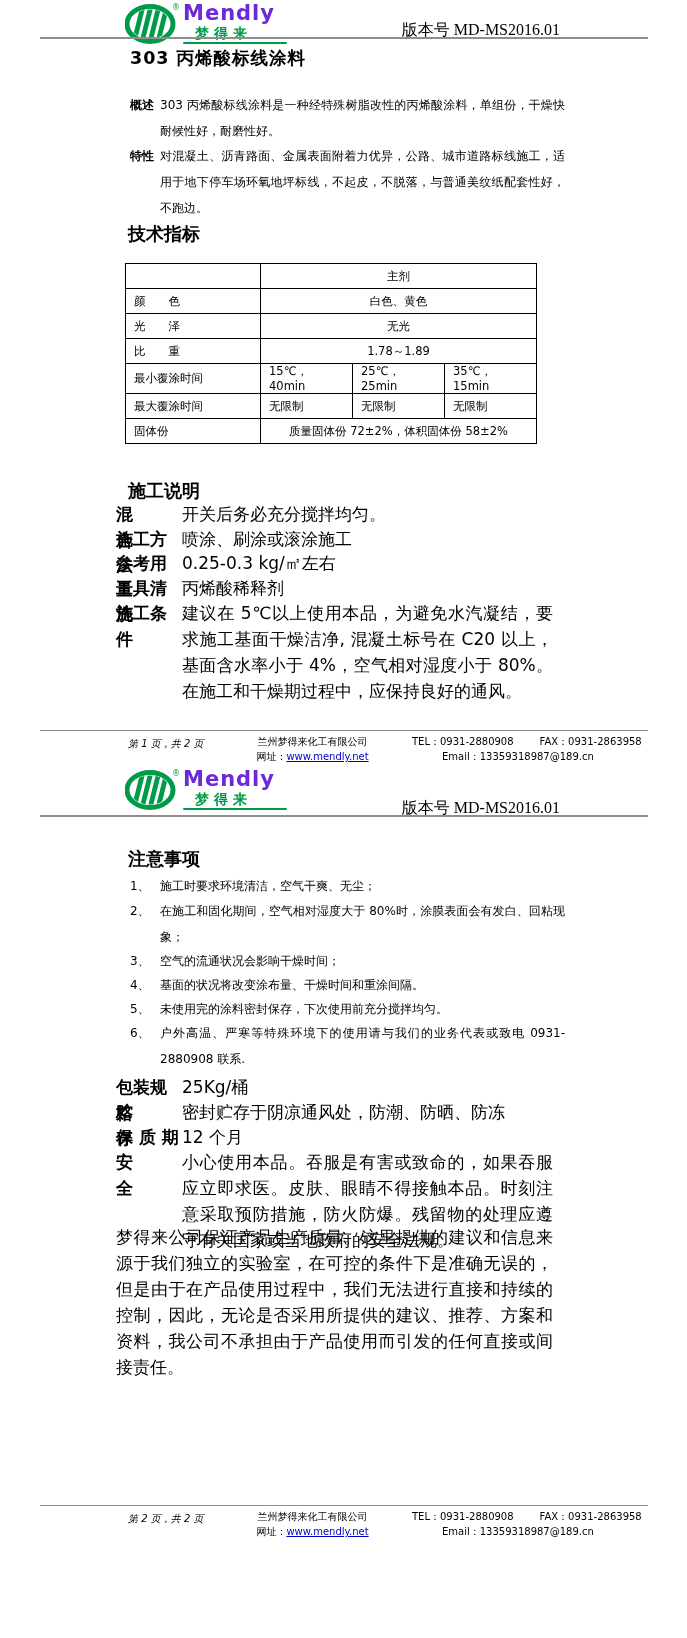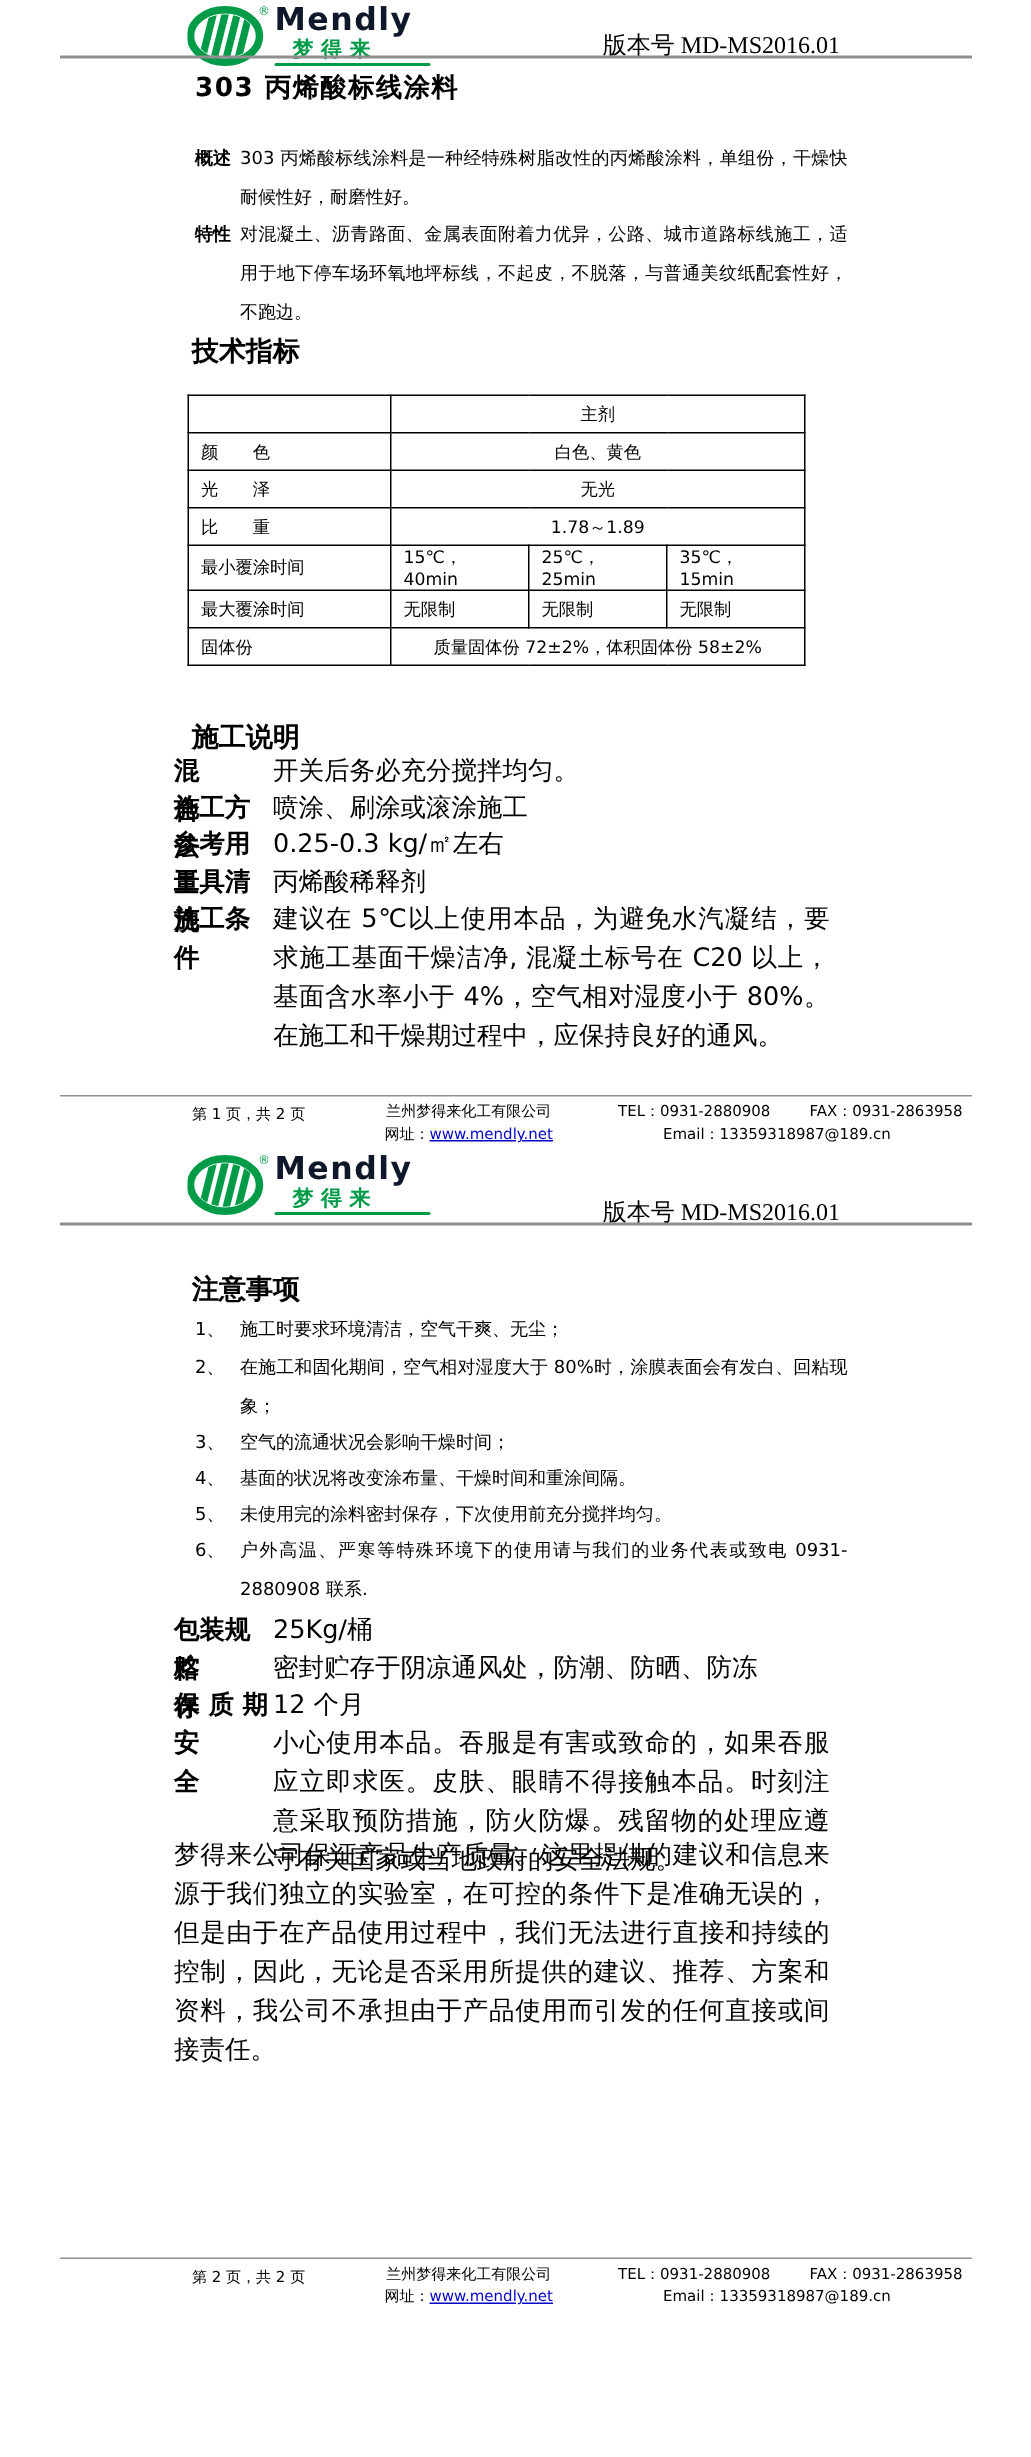"Mendly" .logo-en { color: #0f172a -> #6d28d9 }
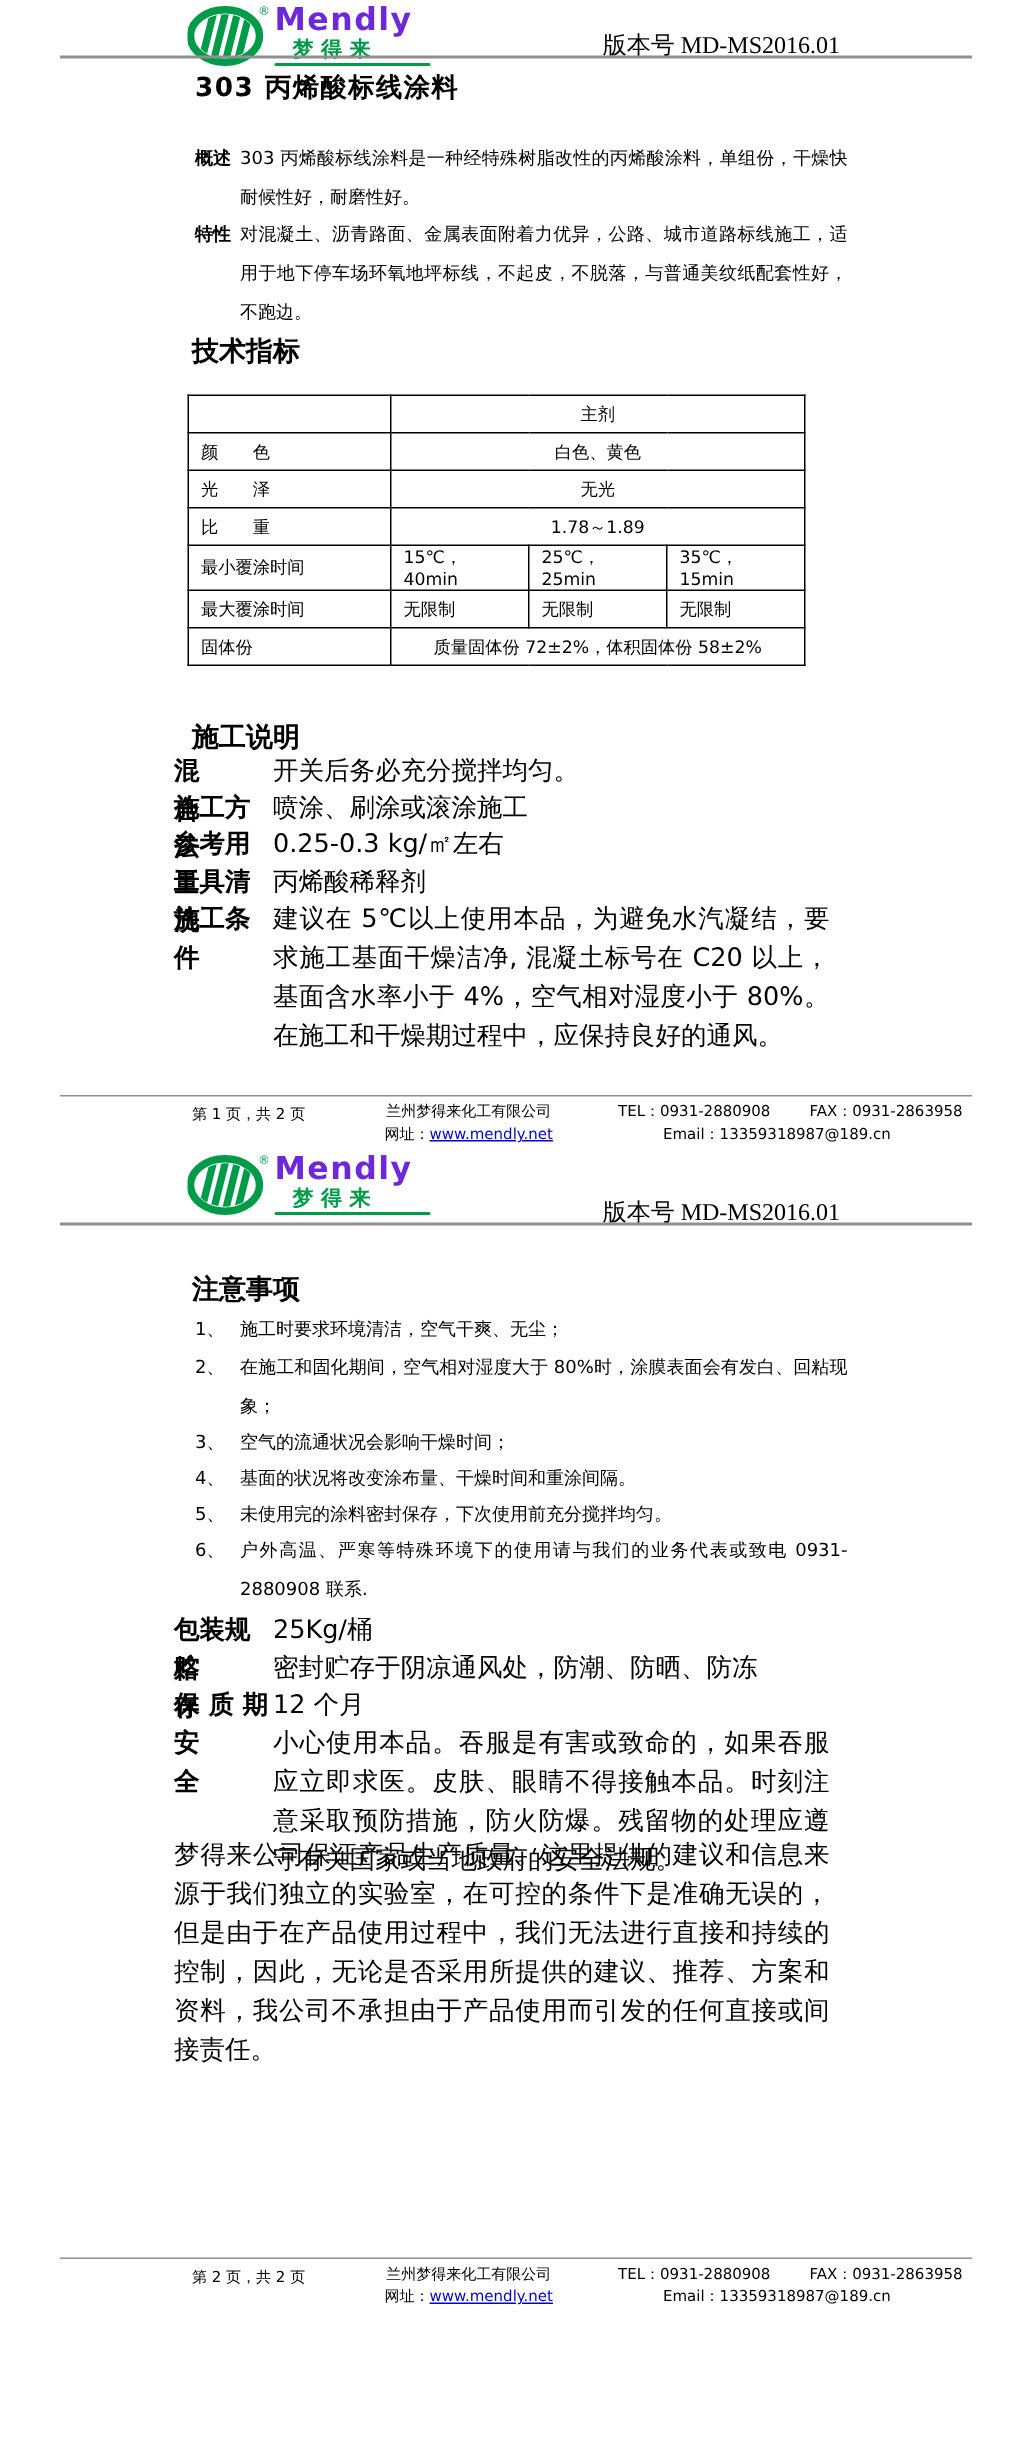"第 1 页，共 2 页" .f-page { font-style: none -> italic }
